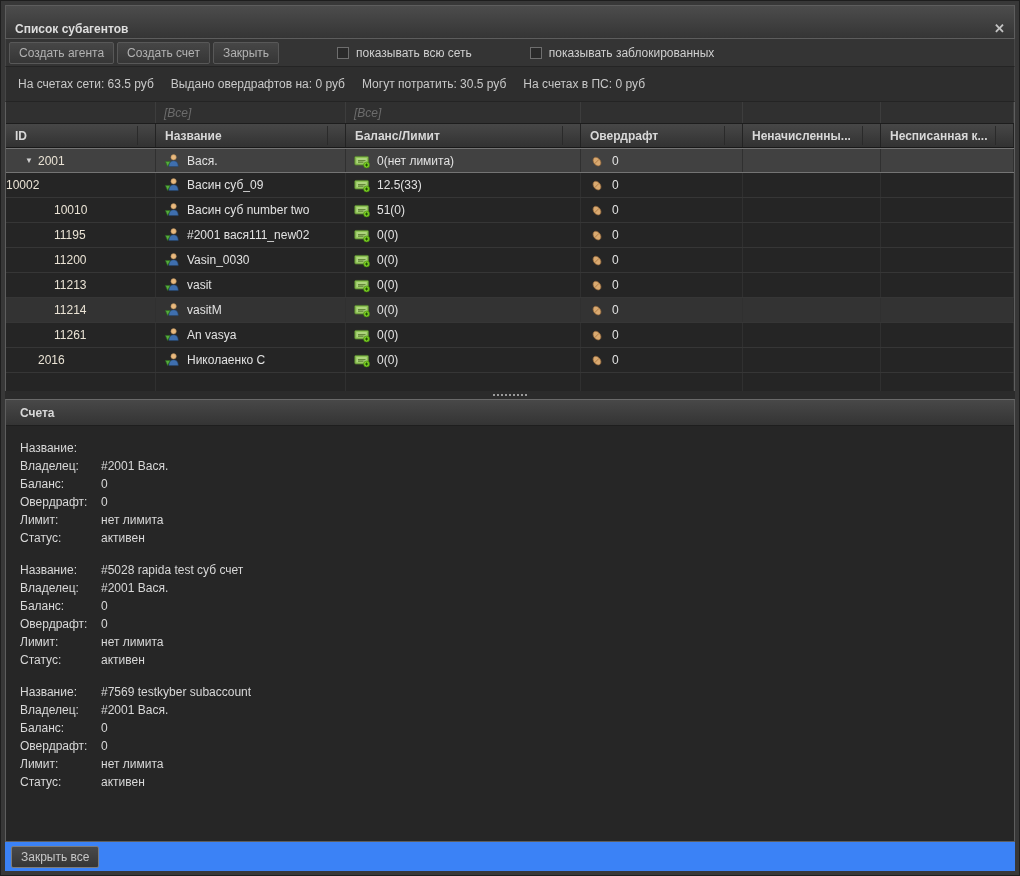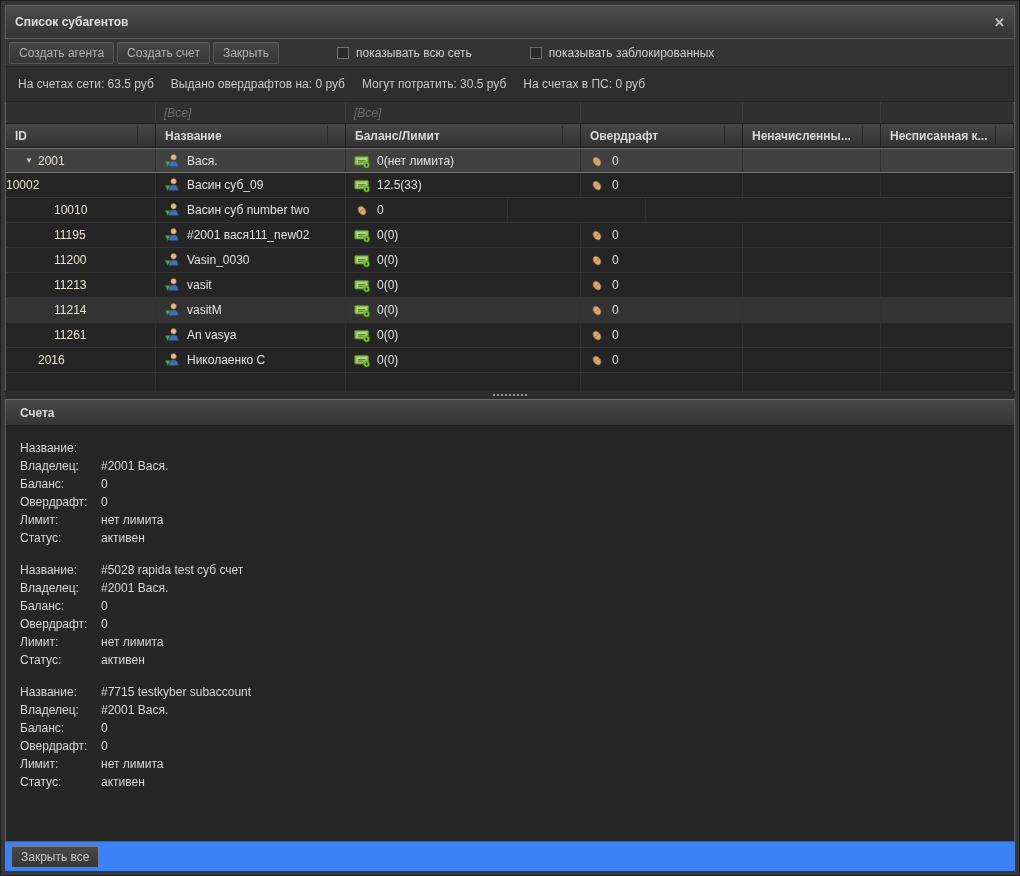"Список субагентов" .titlebar { align-items: center -> none }
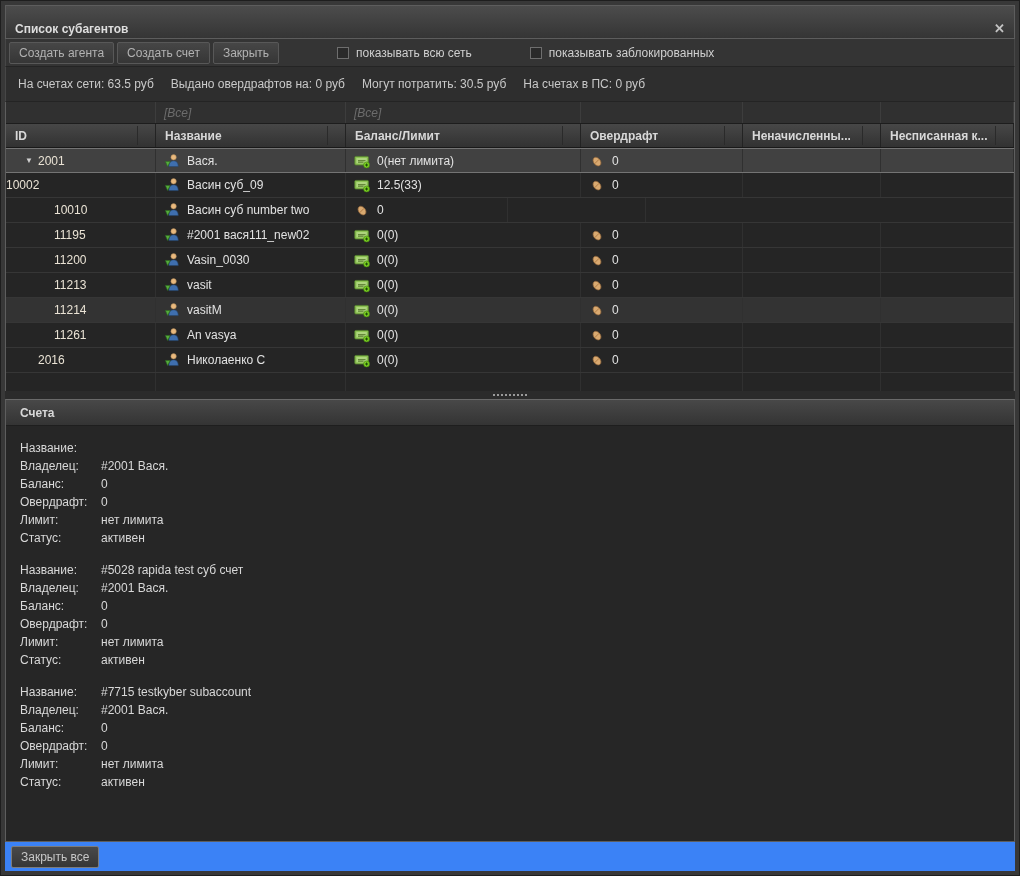"51(0)" div.cell { html: none -> <div> <span> <svg> <rect></rect> <rect></rect> <path></path> <circle></circle> <path></path> </svg> </span> <span>51(0)</span> </div> }
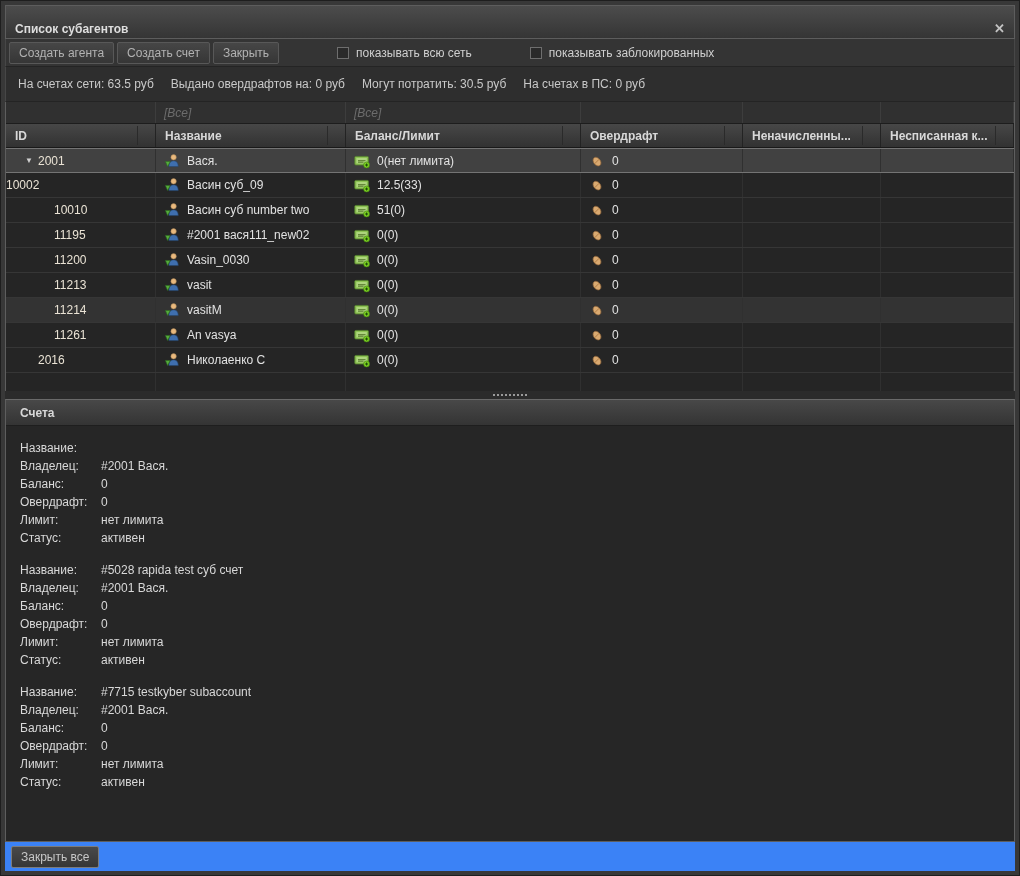"#7715 testkyber subaccount" span.acc-value { text: 7715 -> 7569 }
